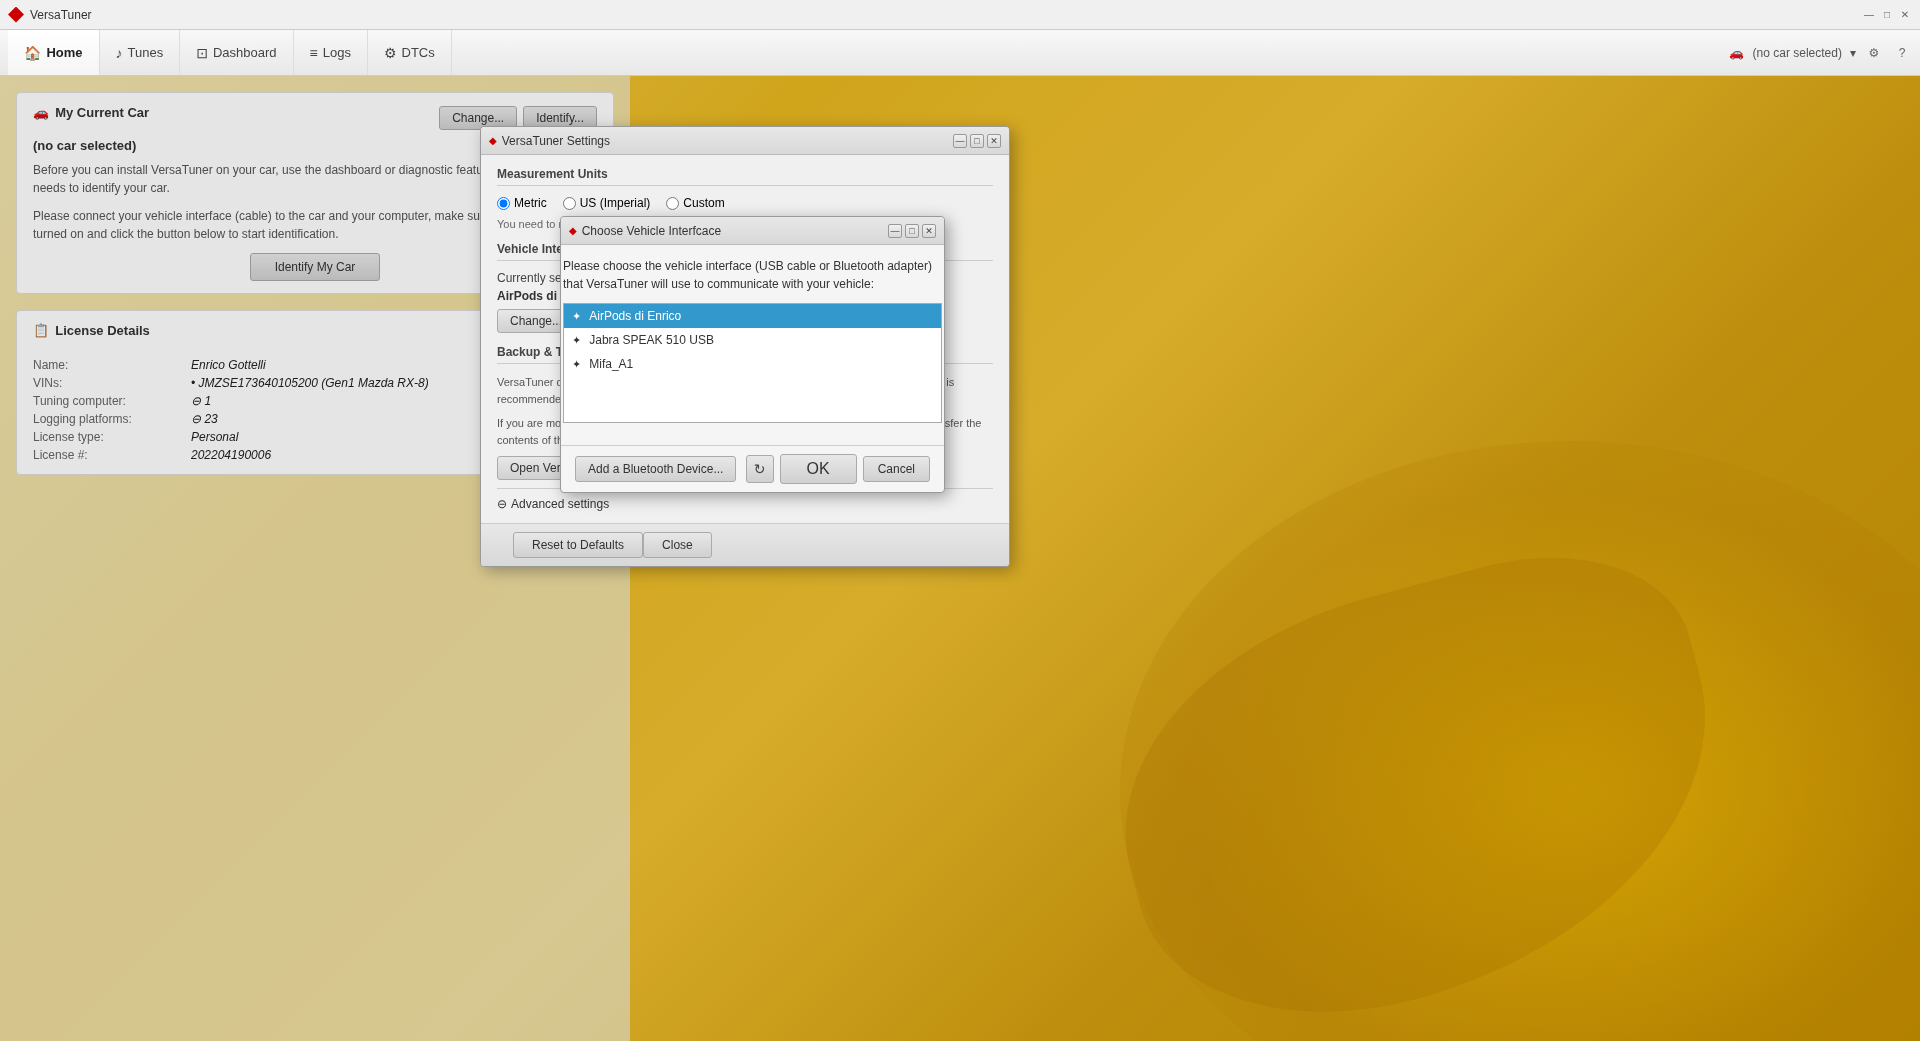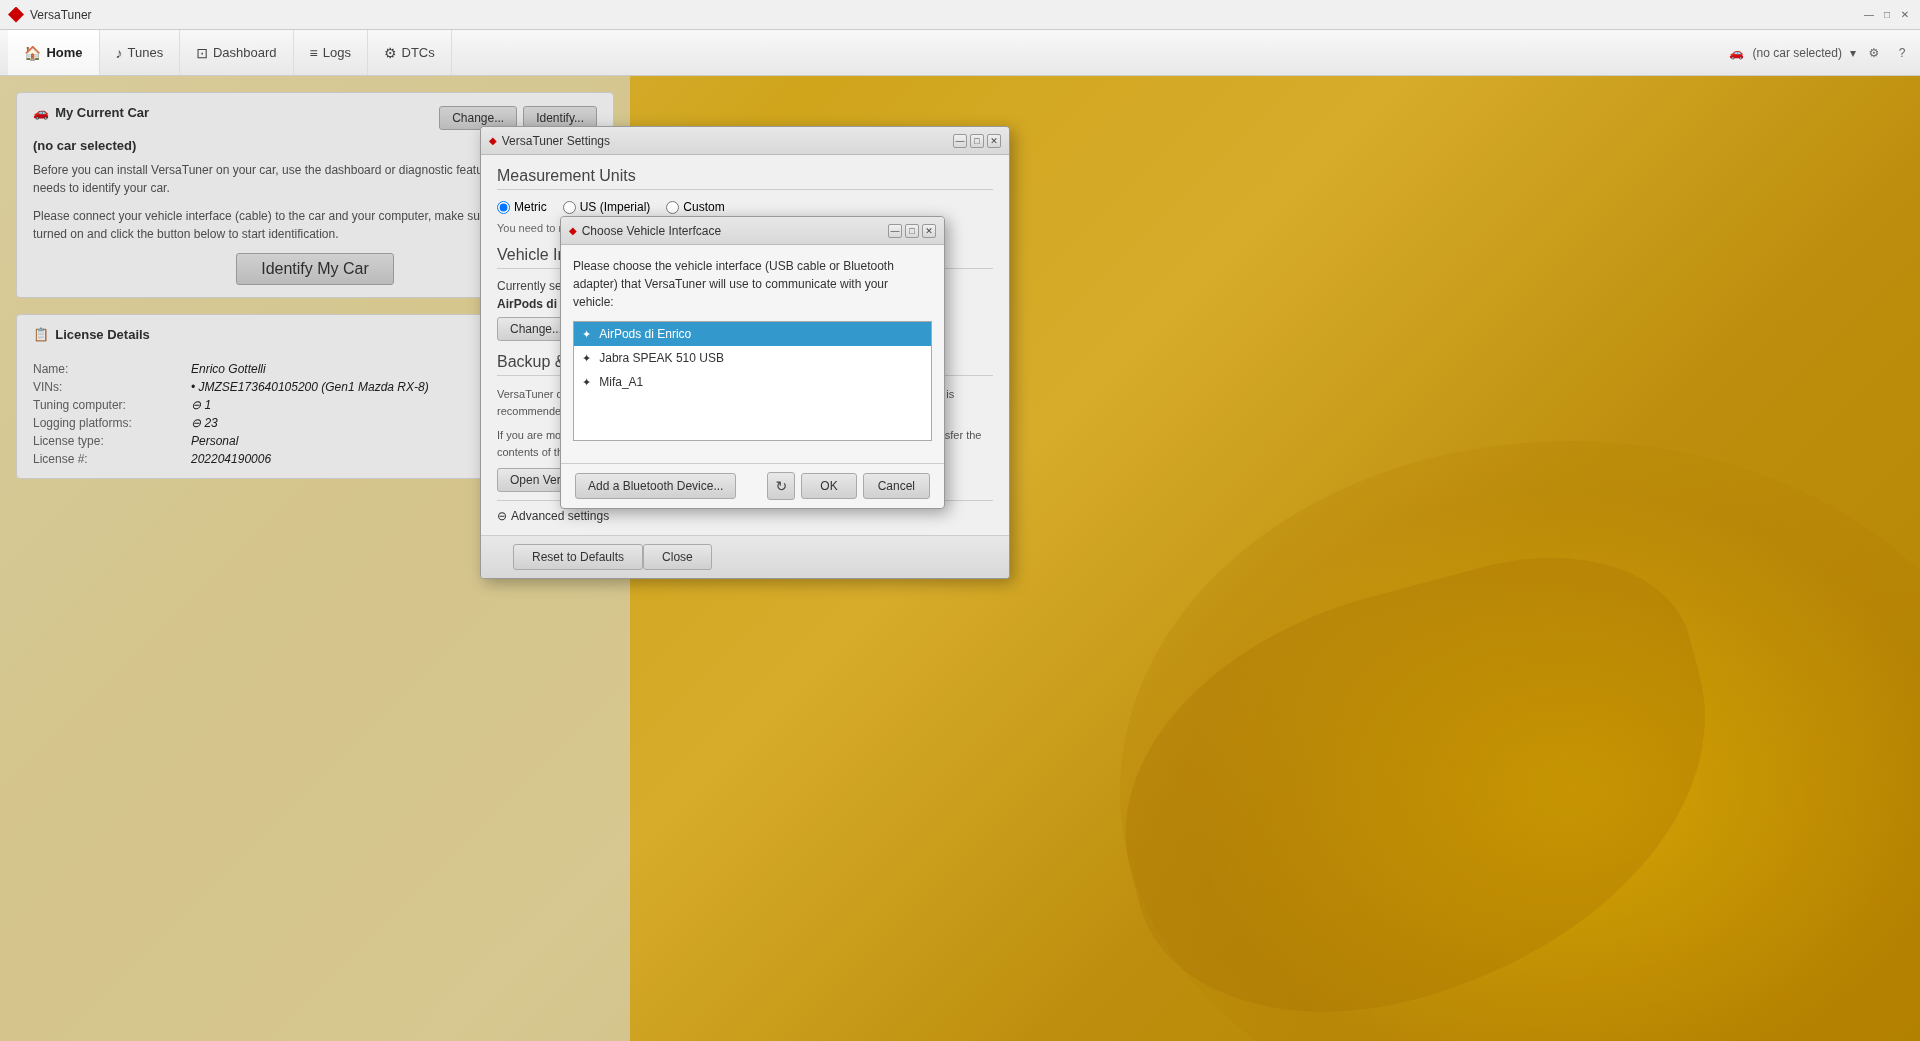"Measurement Units" .section-title { font-size: 16px -> 12px; font-weight: normal -> bold }
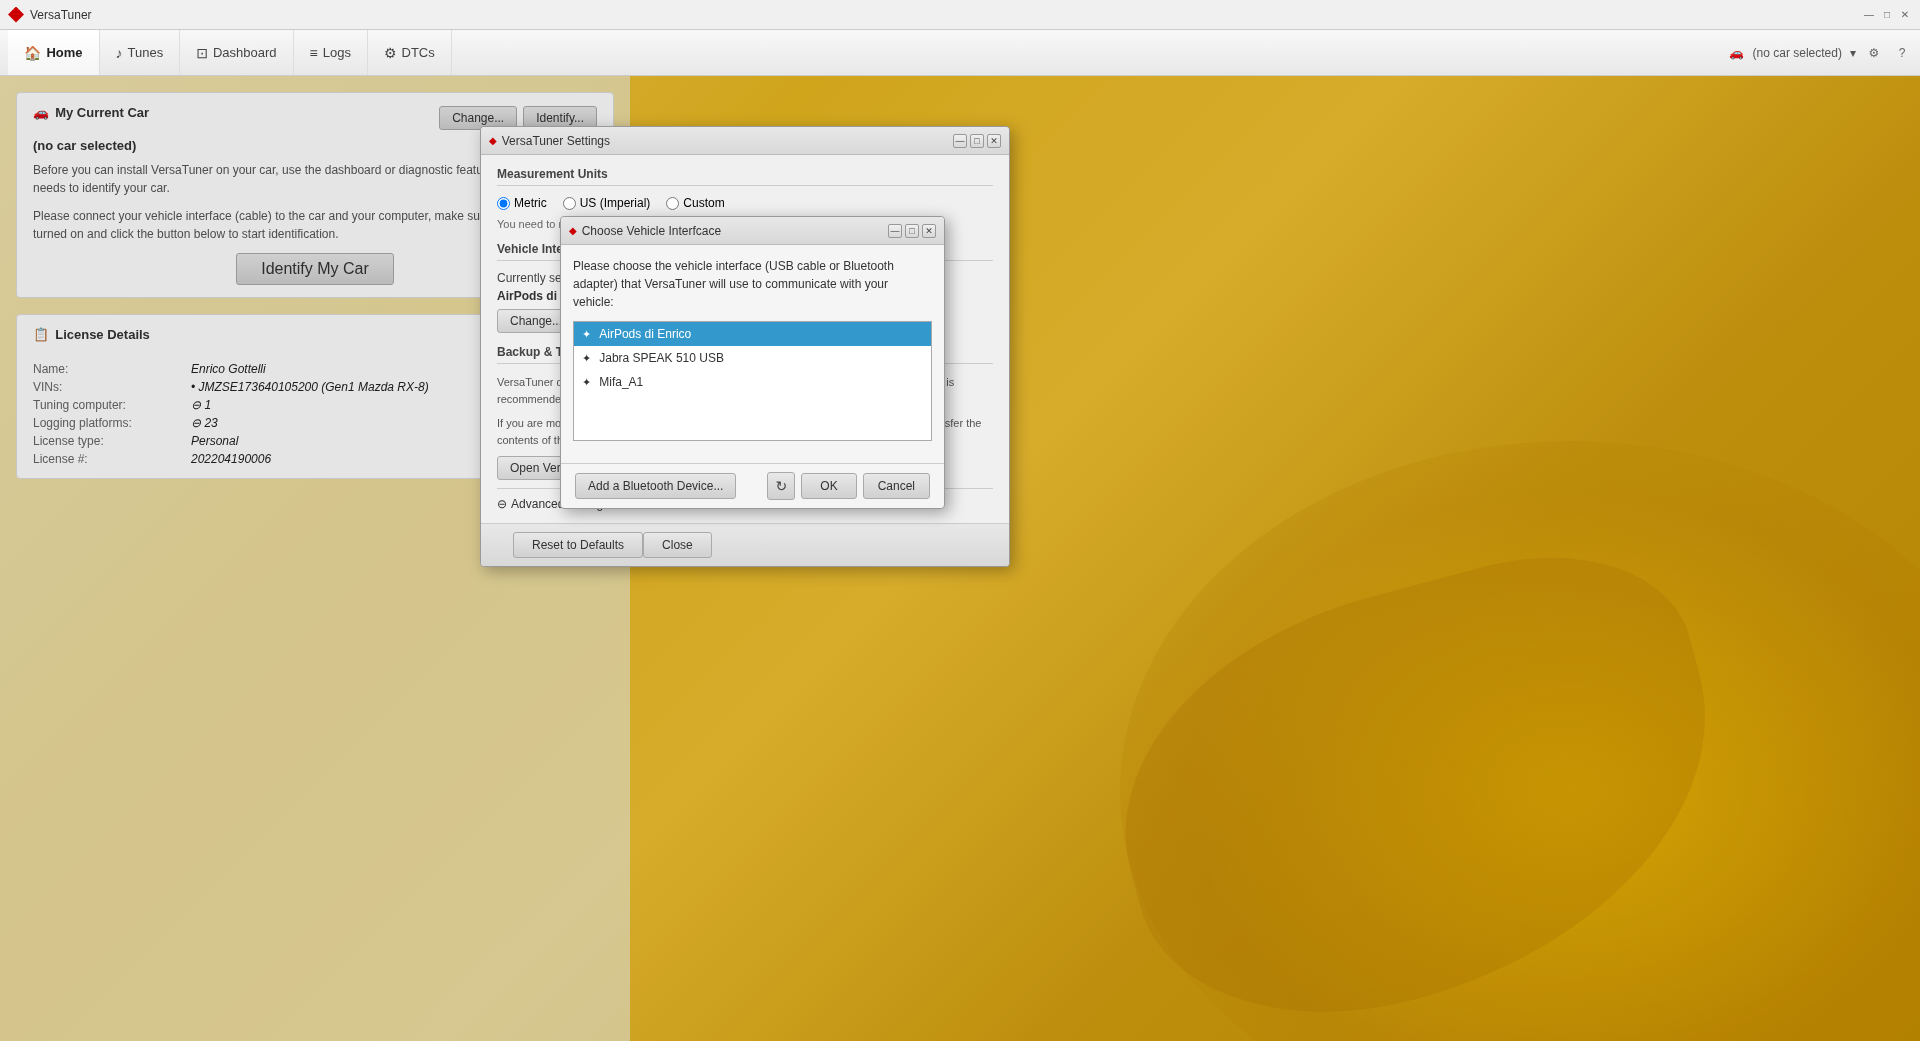"Identify My Car" .btn-identify { font-size: 16px -> 12px }
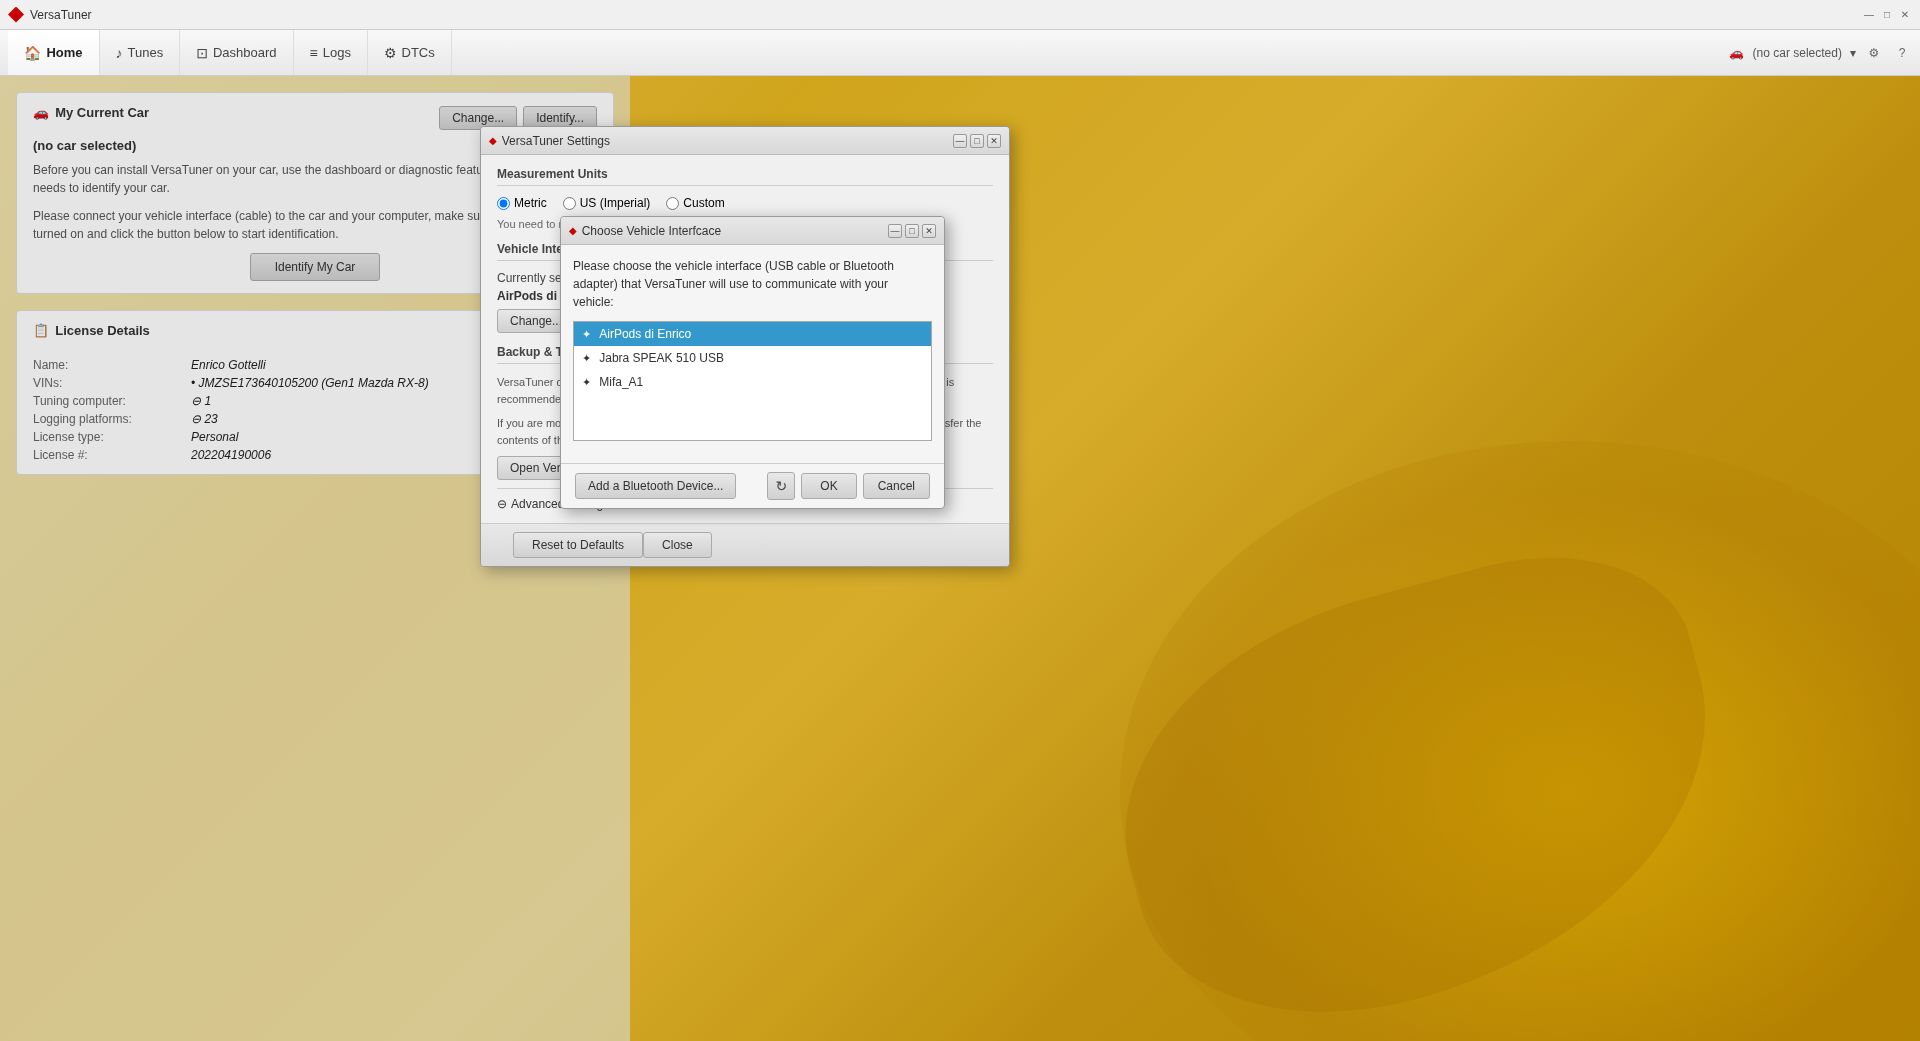"Please choose the vehicle interface" .vehicle-body { padding: 12px 12px -> 12px 2px }
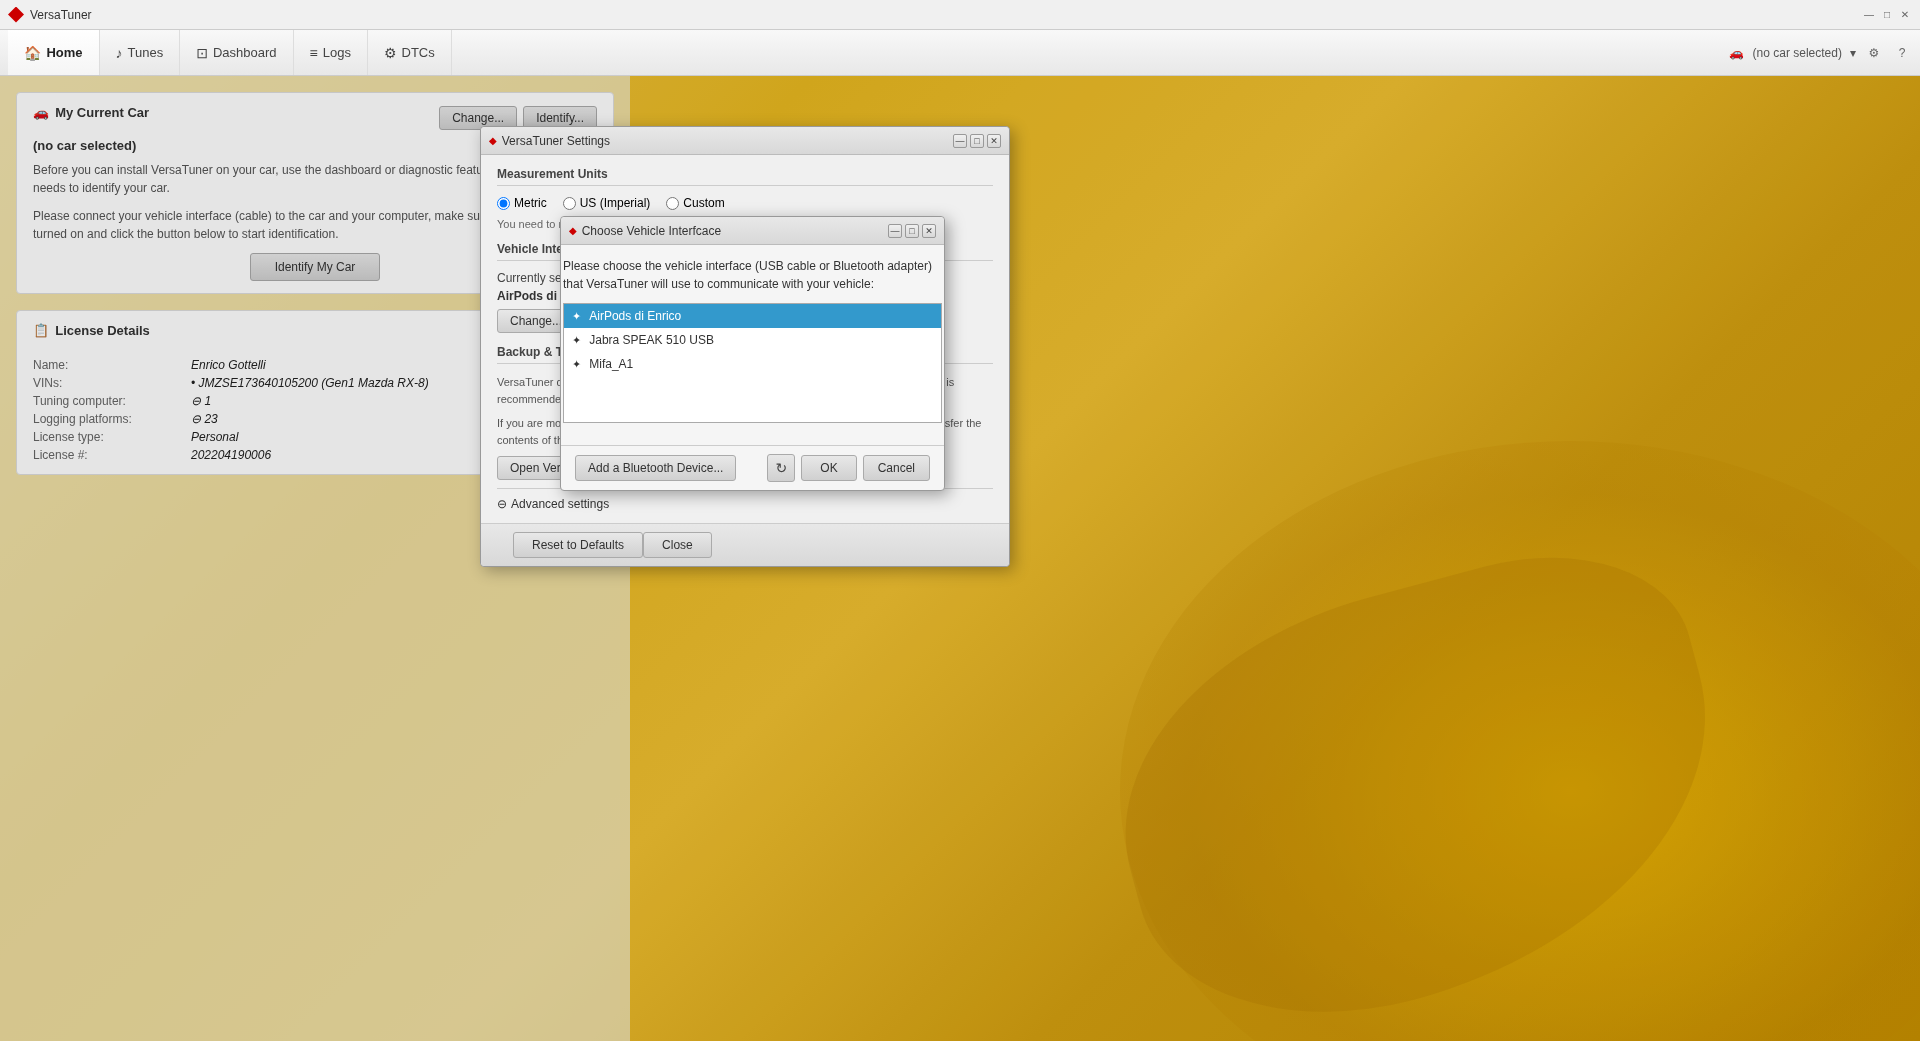"OK" .btn-ok { font-size: 12px -> 16px; padding: 5px 18px -> 5px 26px }
